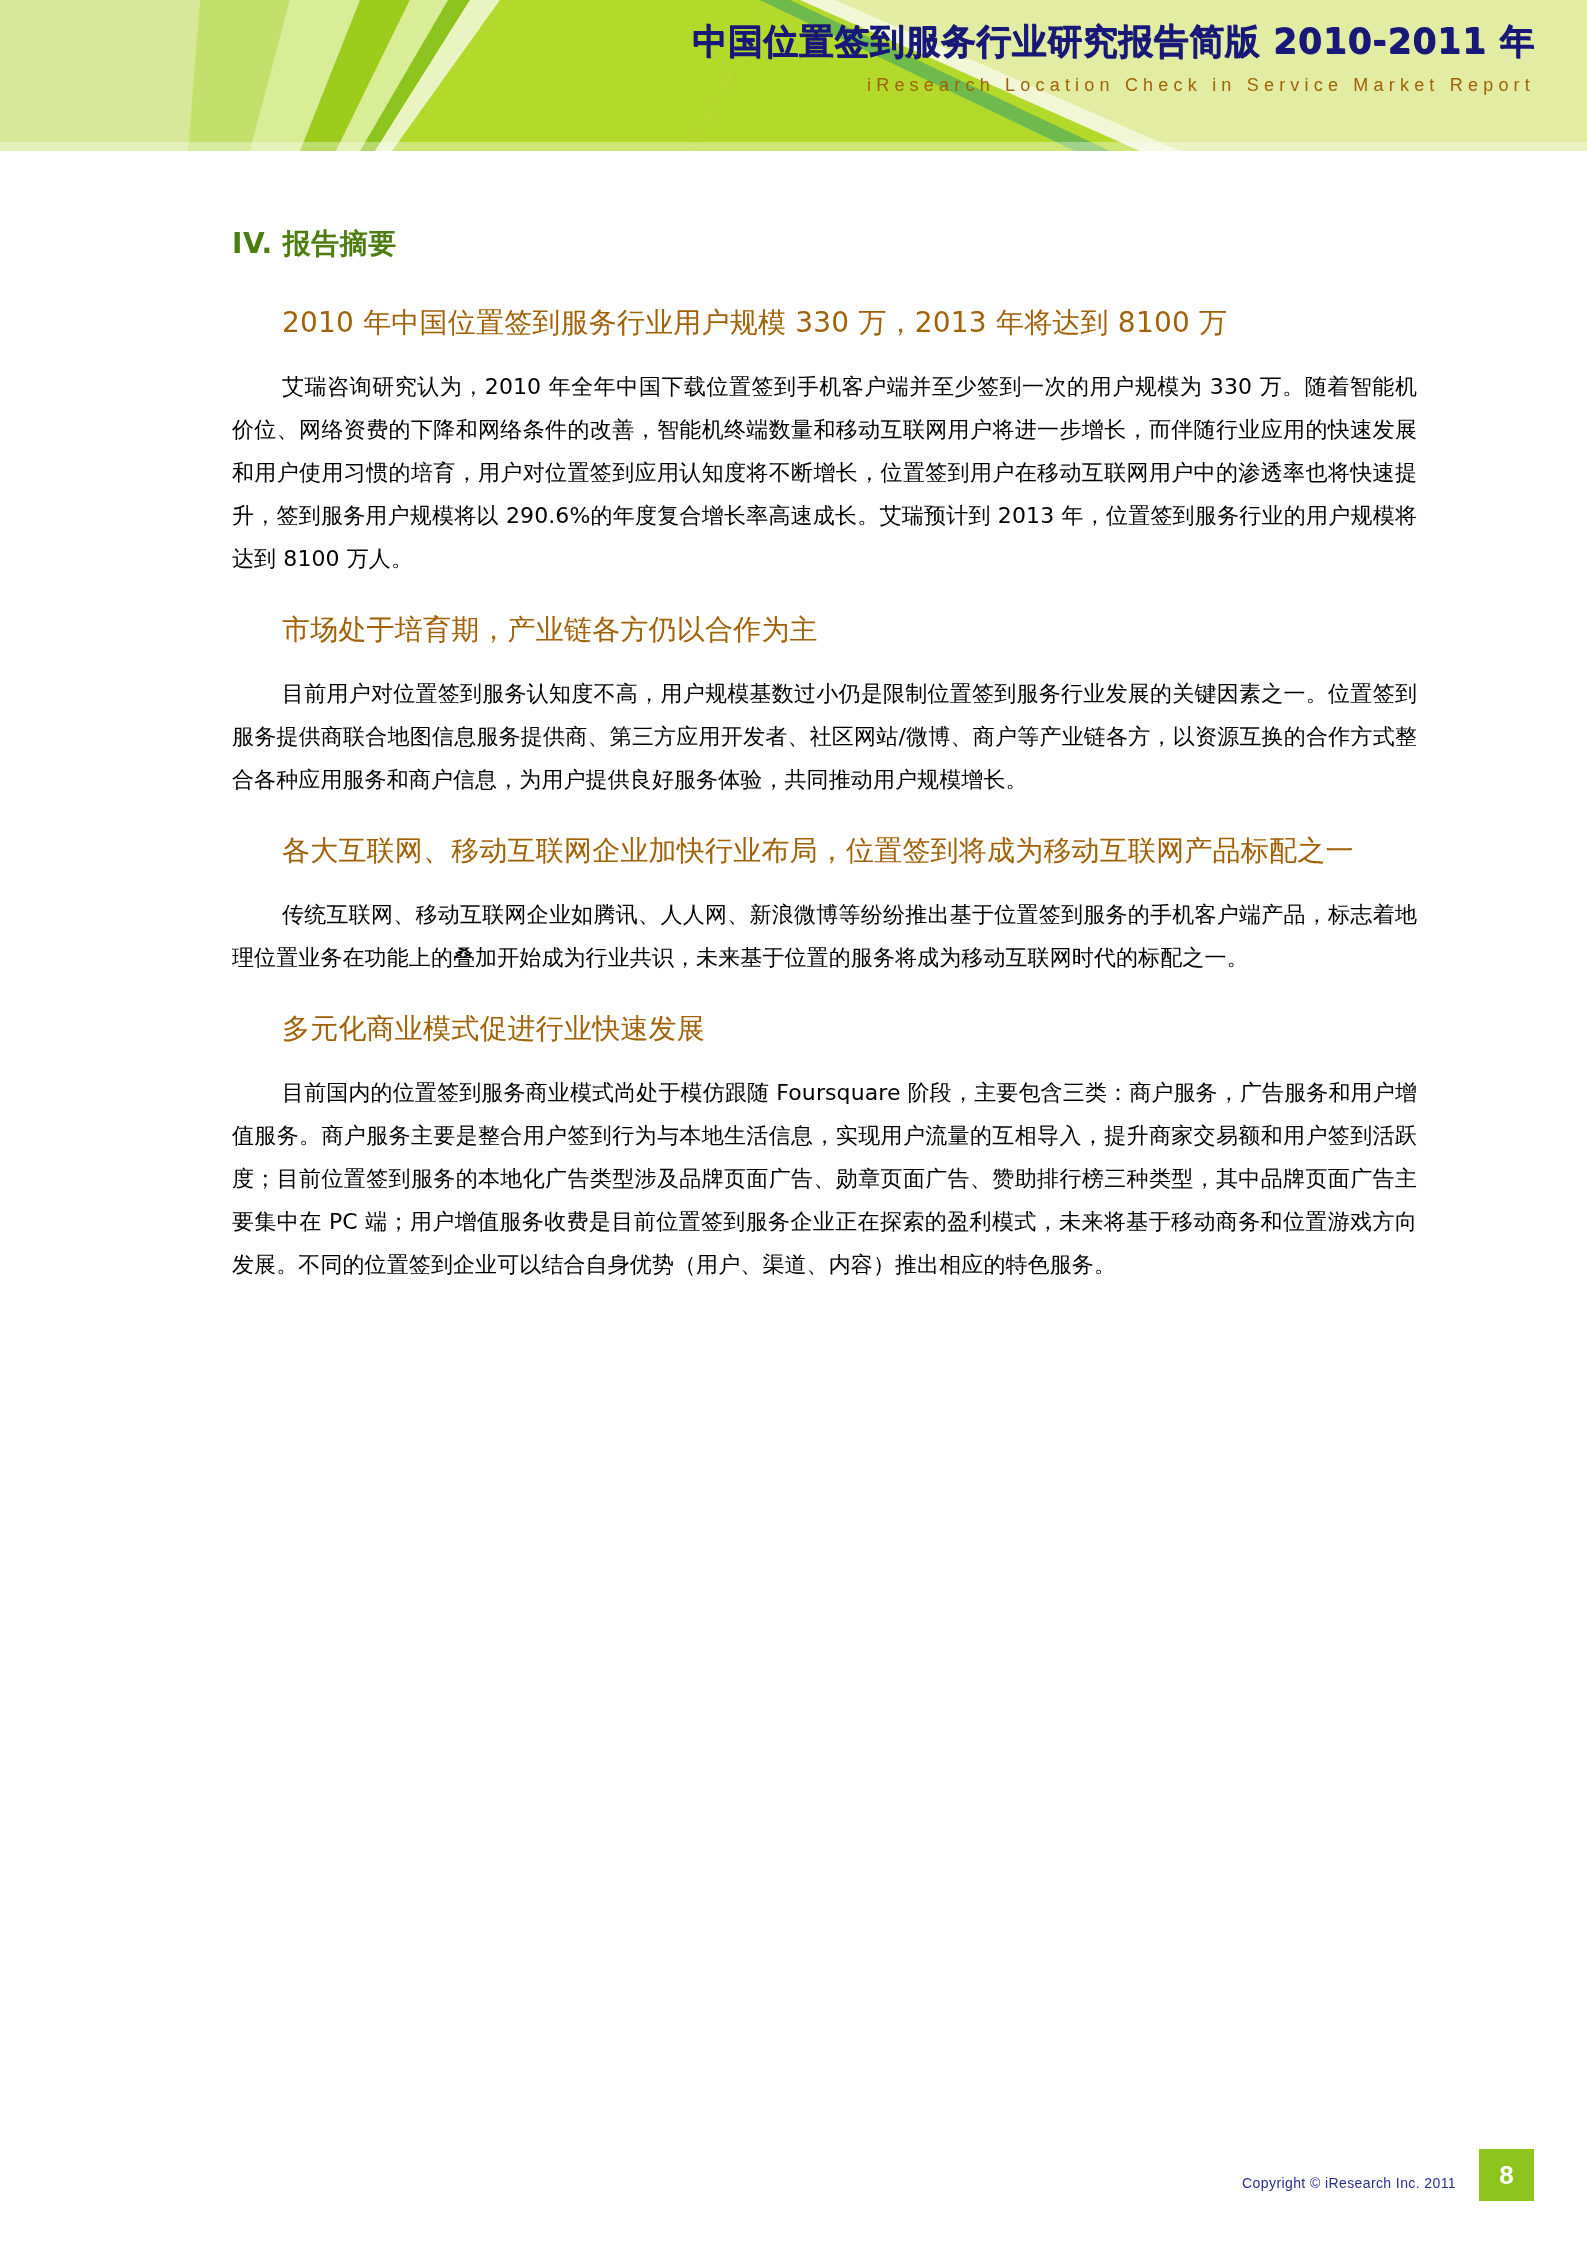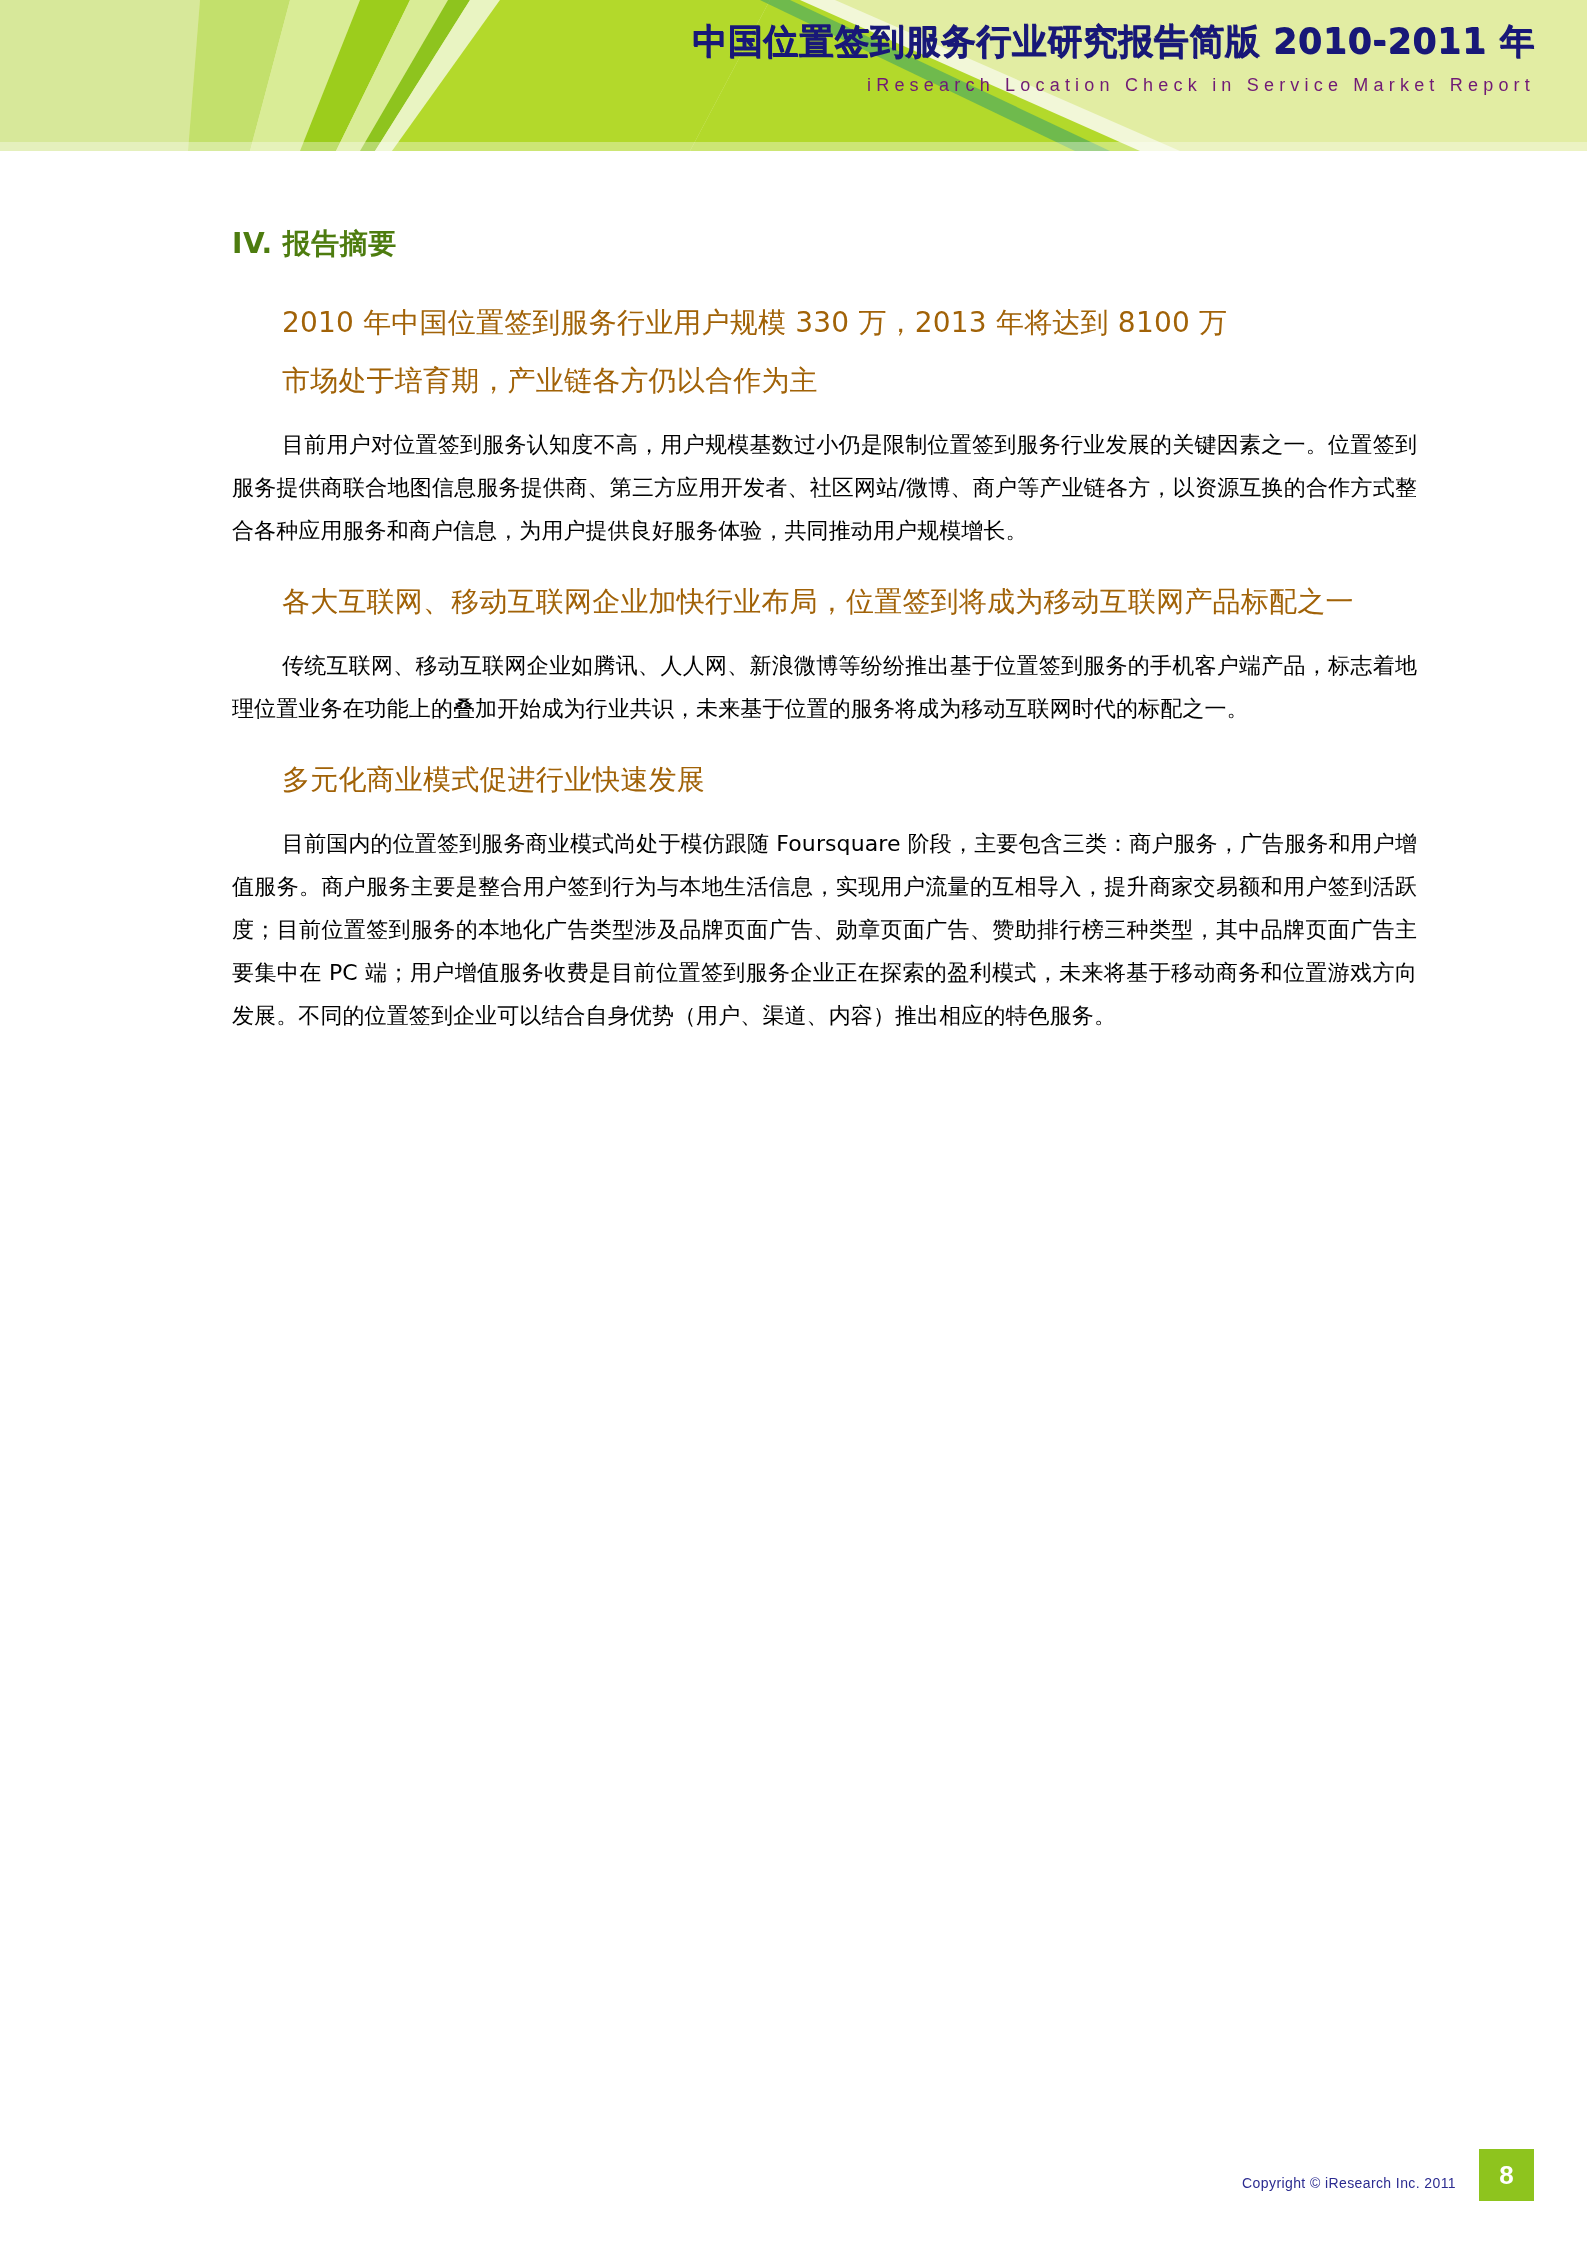"iResearch Location Check in Service" .header-subtitle { color: #701a75 -> #a16207 }
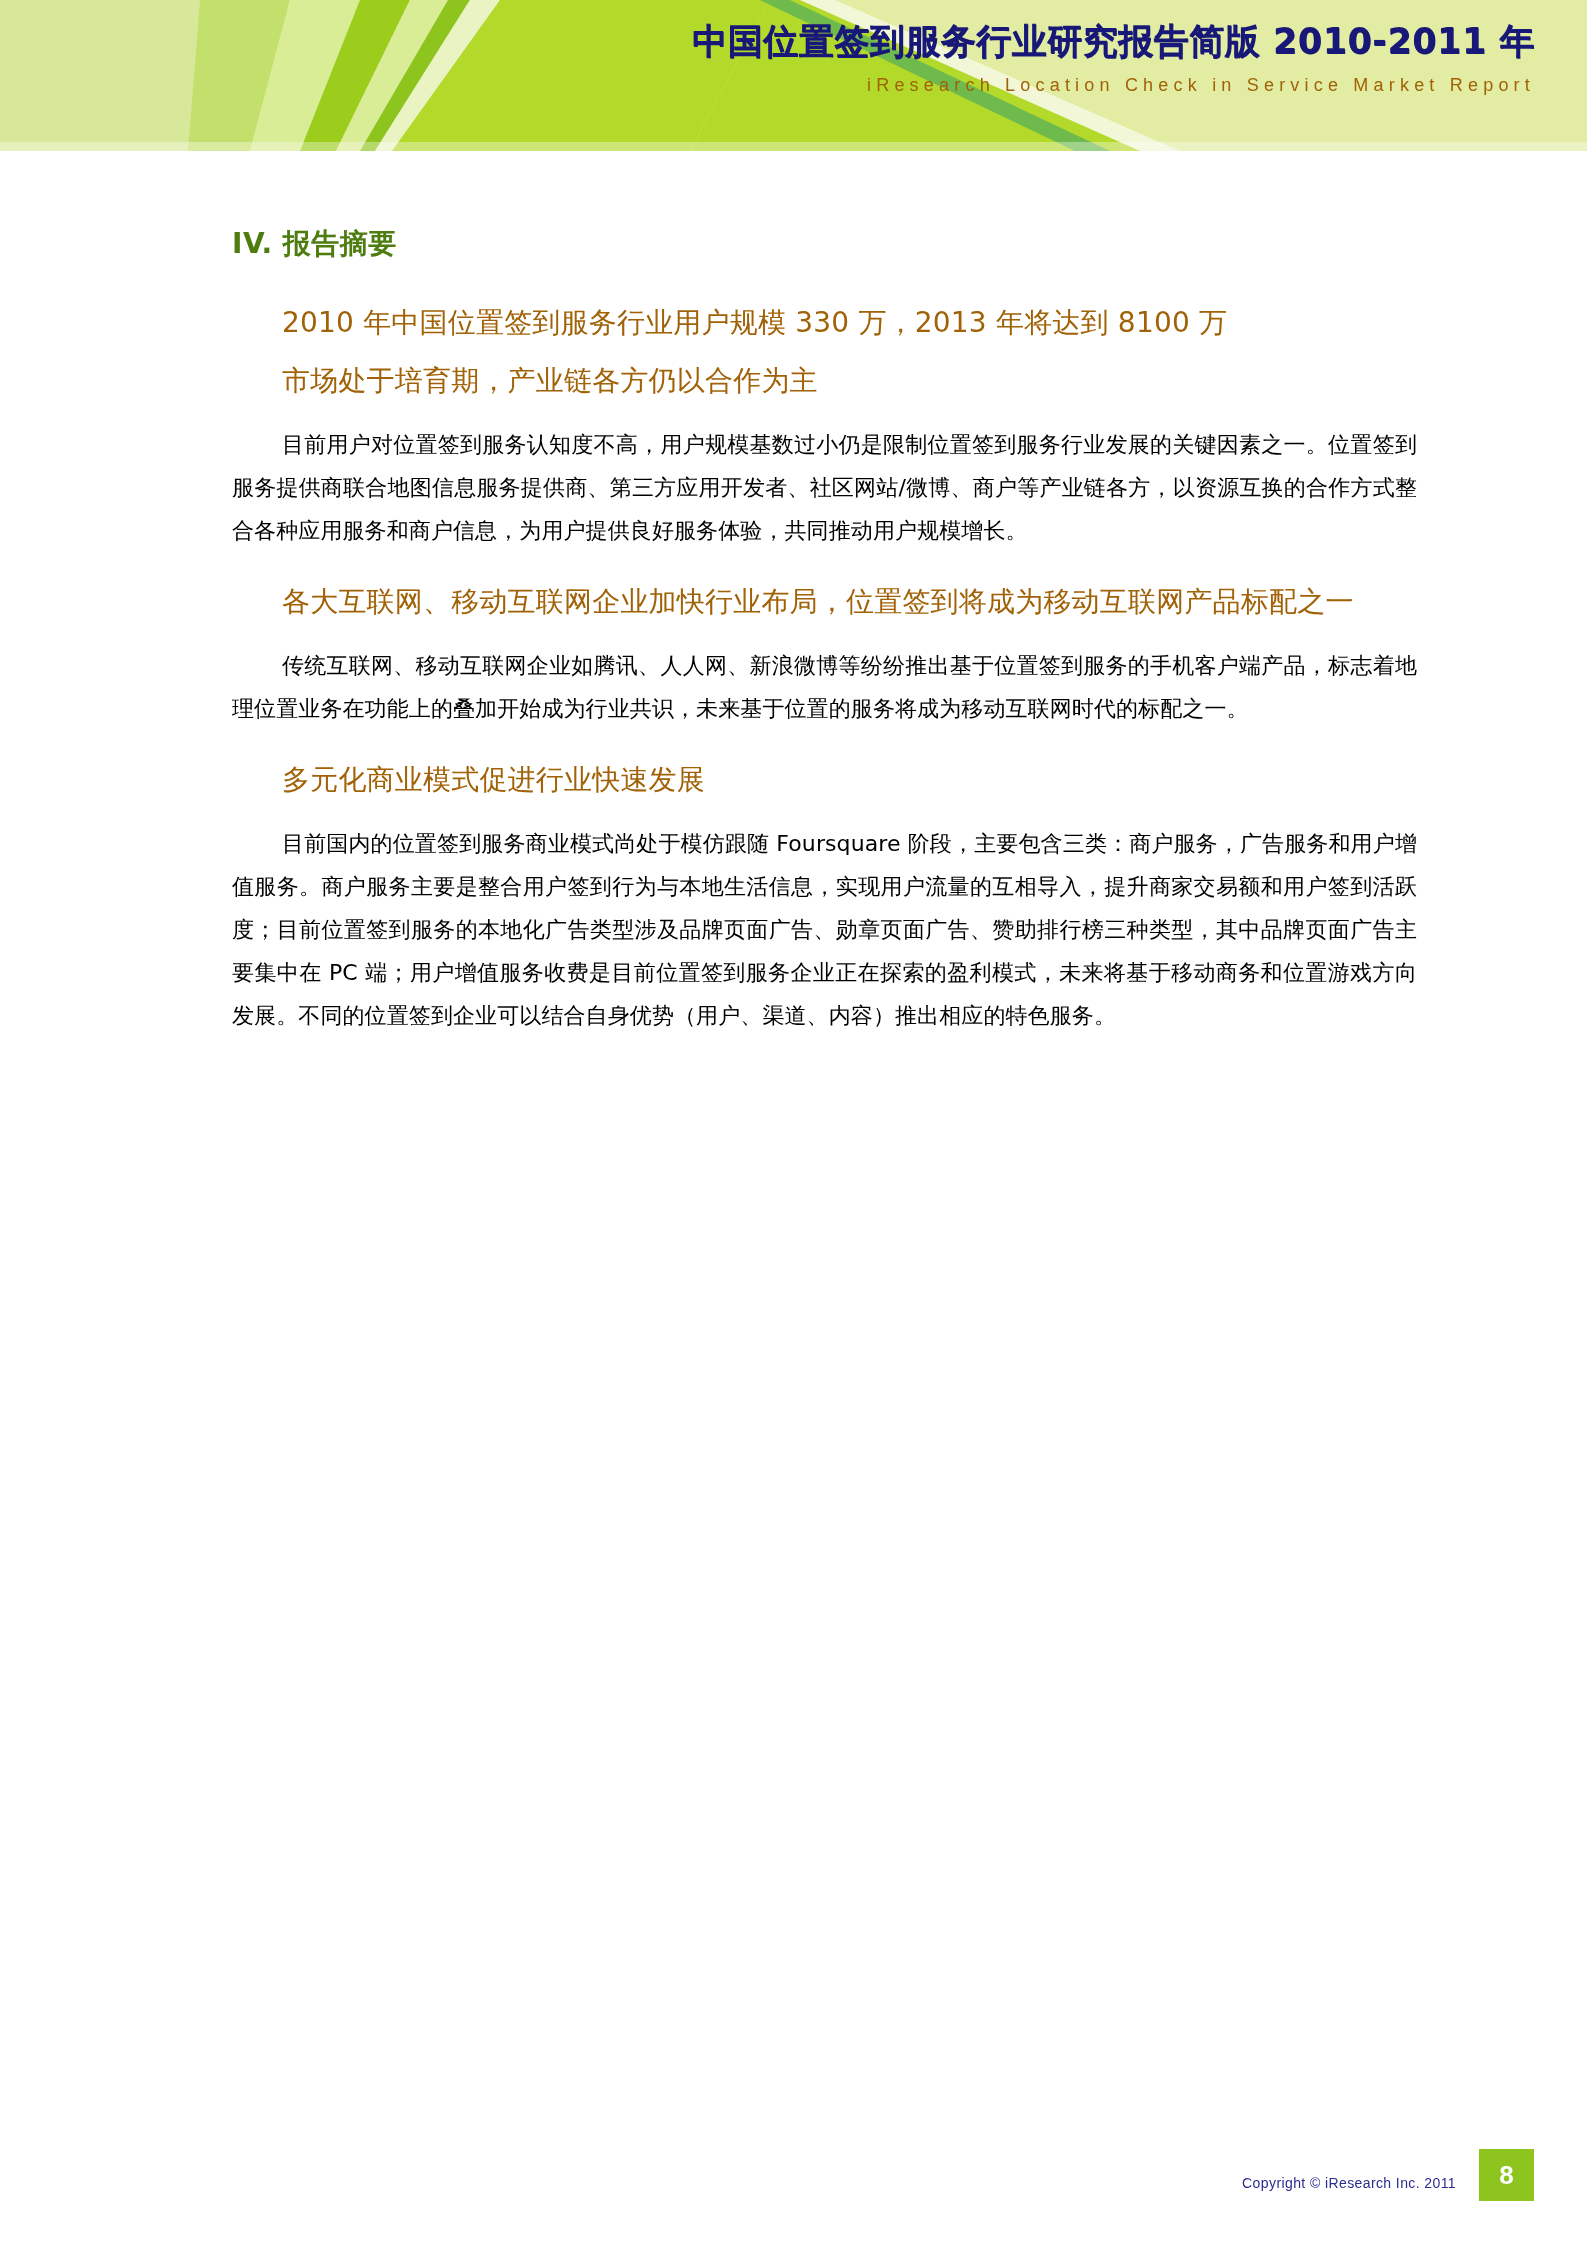"艾瑞咨询研究认为，2010" p.para { html: none -> <p>艾瑞咨询研究认为，2010 年全年中国下载位置签到手机客户端并至少签到一次的用户规模为 330 万。随着智能机价位、网络资费的下降和网络条件的改善，智能机终端数量和移动互联网用户将进一步增长，而伴随行业应用的快速发展和用户使用习惯的培育，用户对位置签到应用认知度将不断增长，位置签到用户在移动互联网用户中的渗透率也将快速提升，签到服务用户规模将以 290.6%的年度复合增长率高速成长。艾瑞预计到 2013 年，位置签到服务行业的用户规模将达到 8100 万人。</p> }
